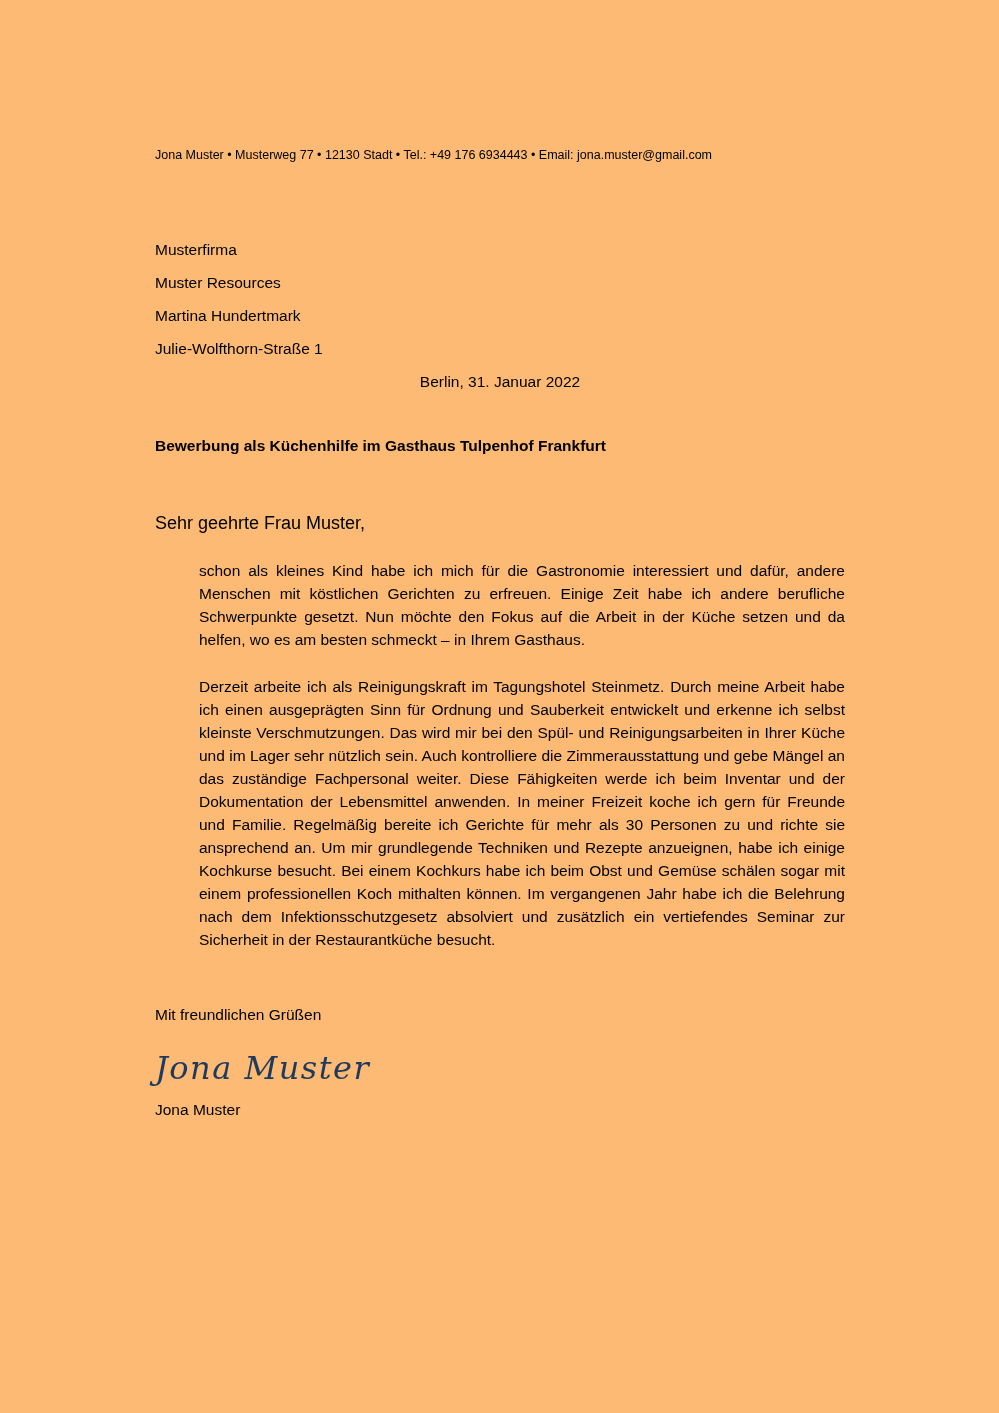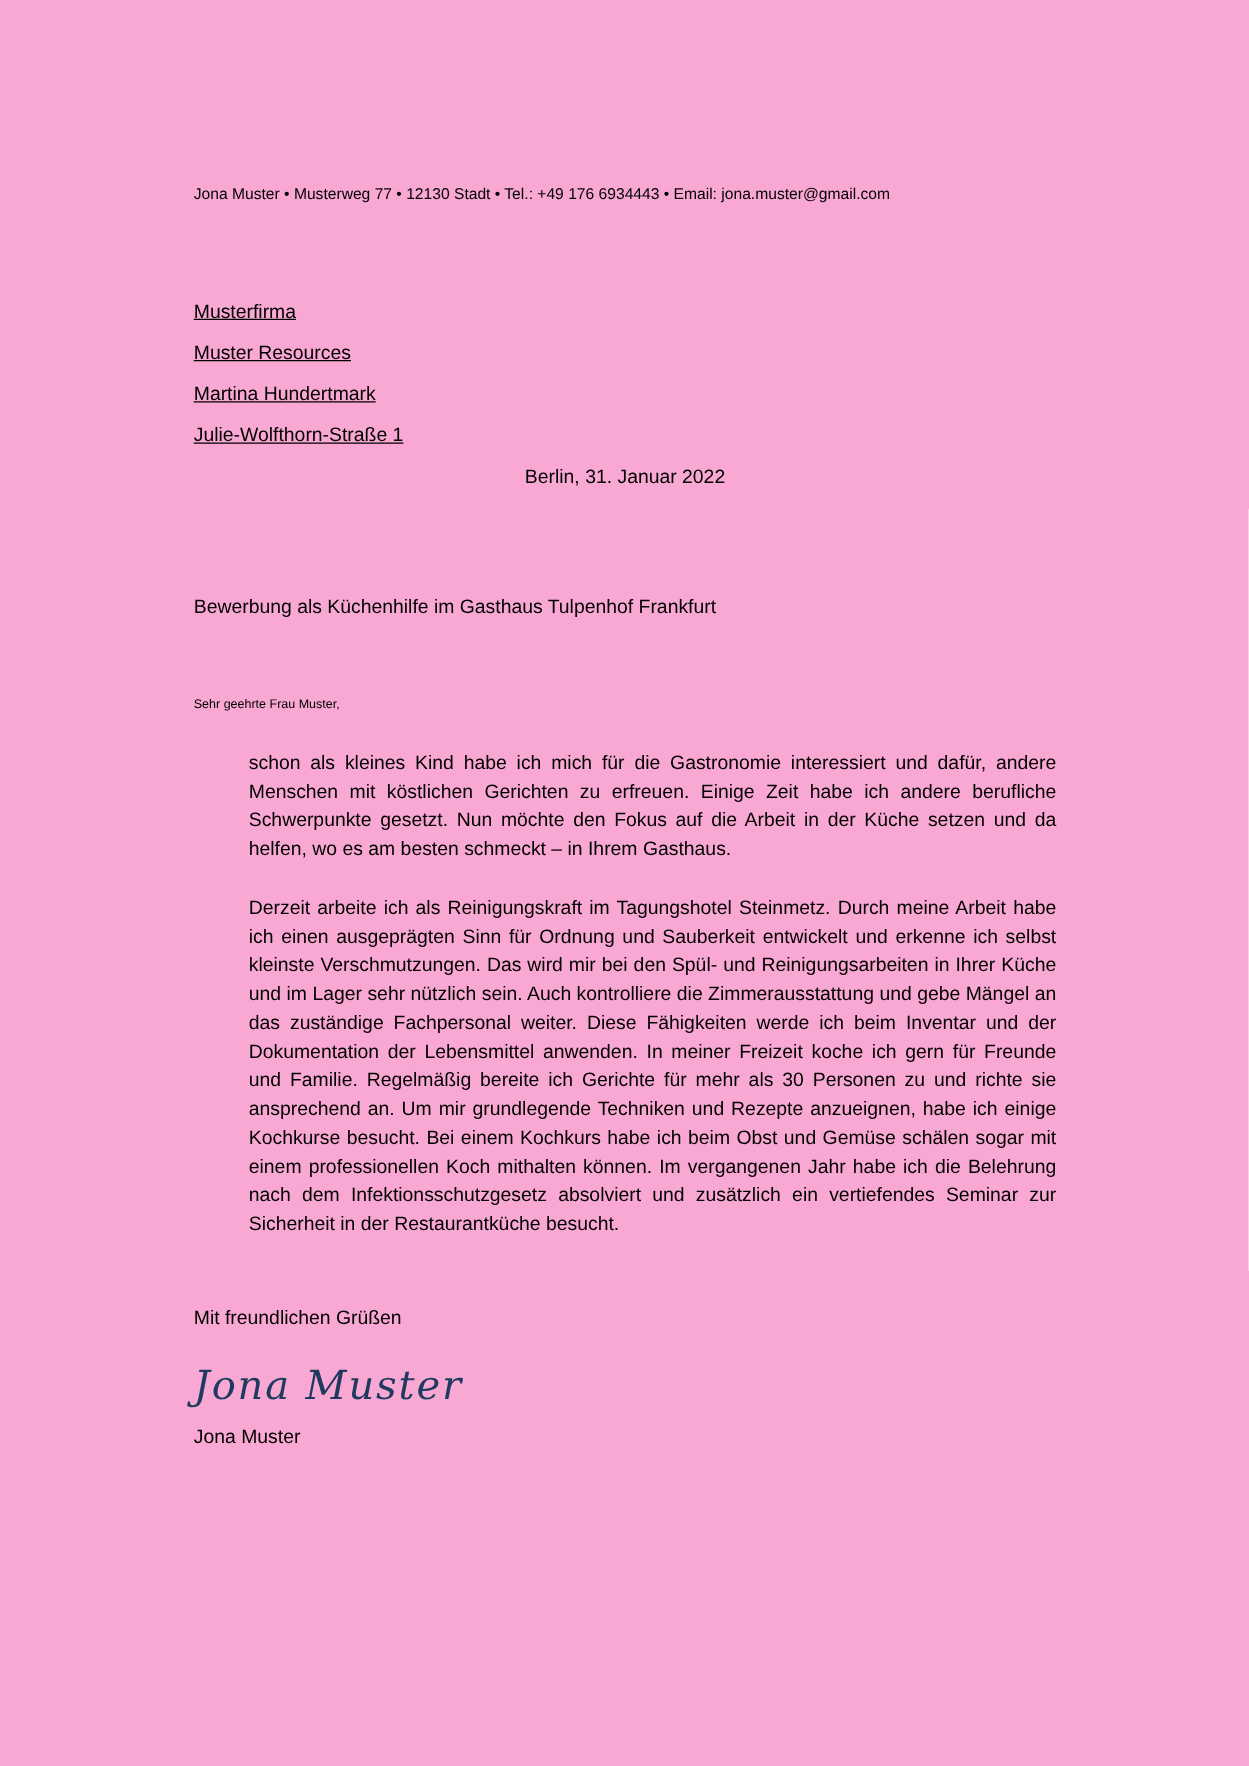"Jona Muster • Musterweg 77" .page { background: #f9a8d4 -> #fdba74 }
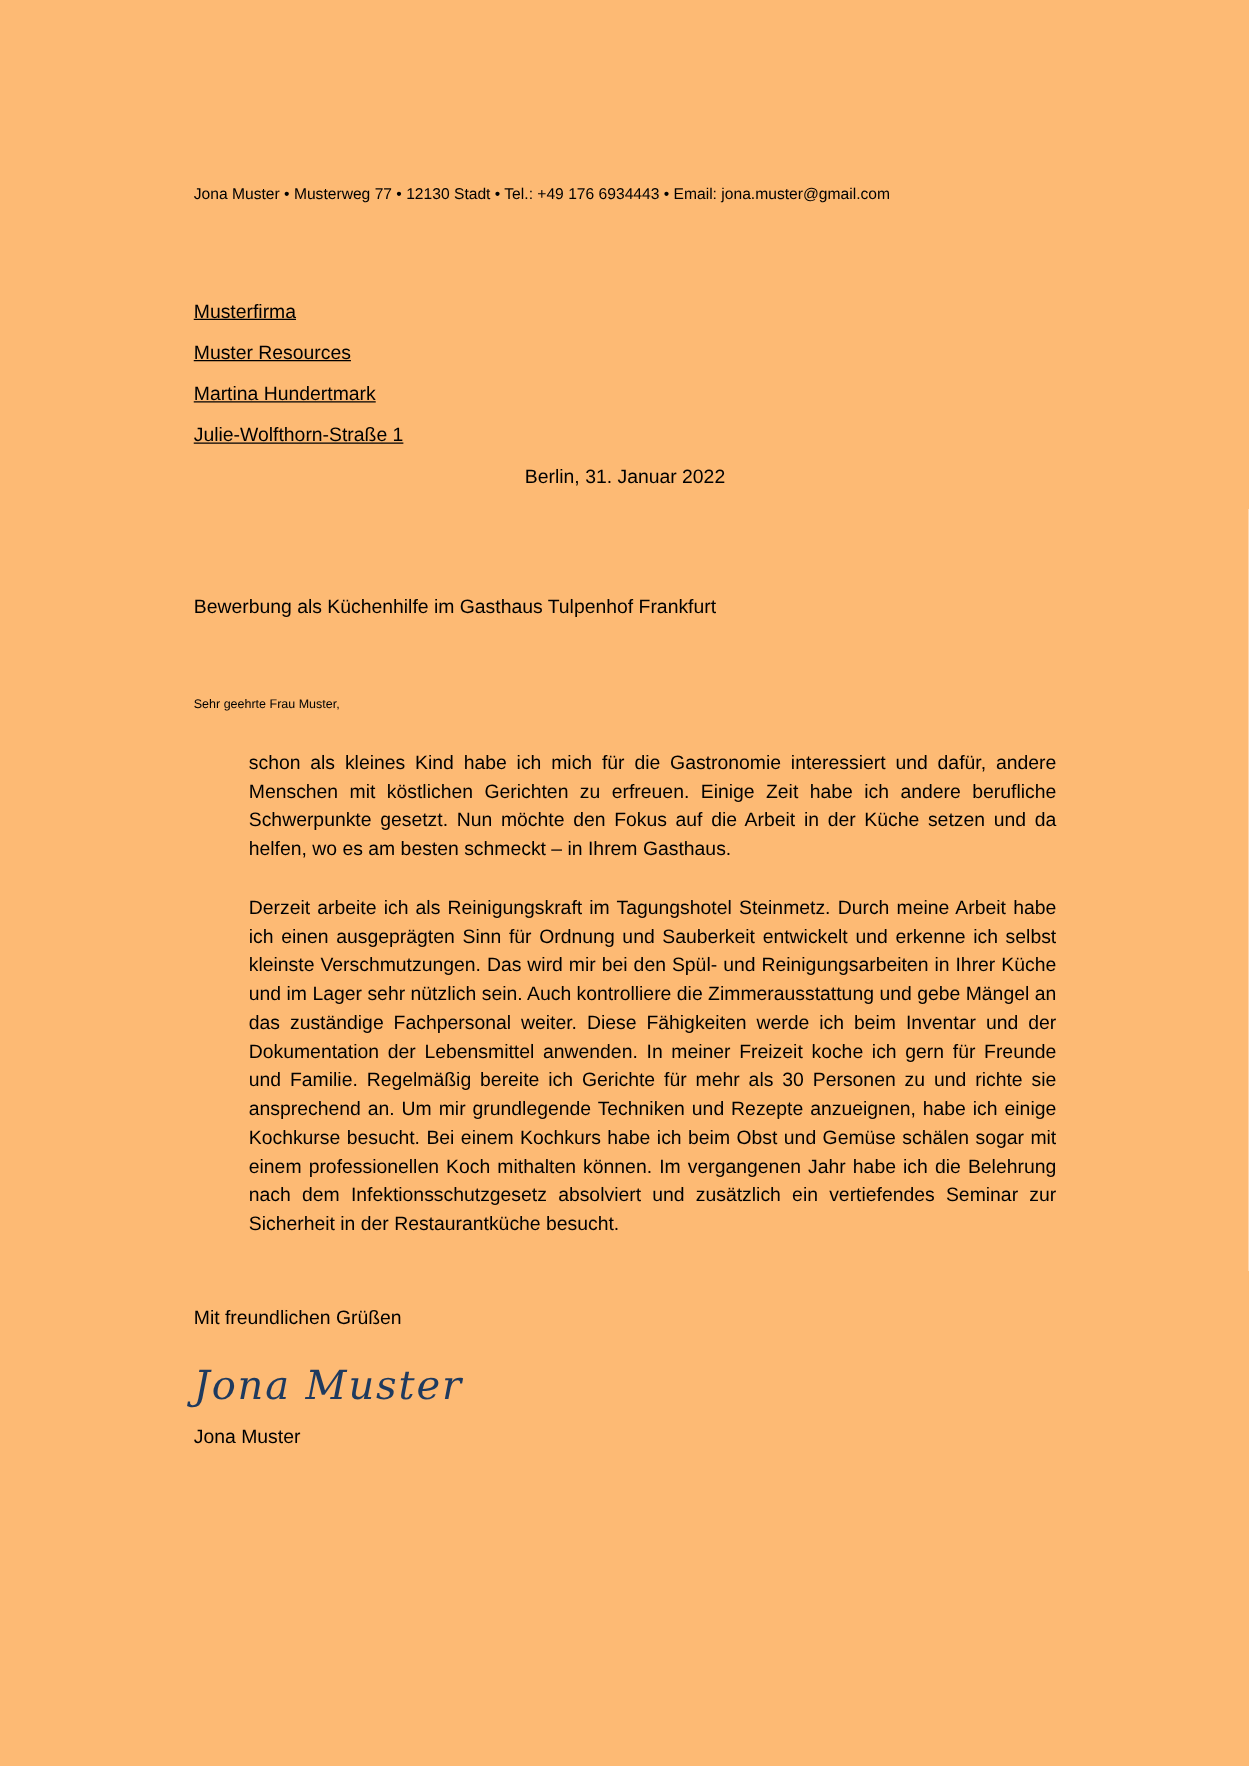"Musterfirma" .recipient { text-decoration: underline -> none }
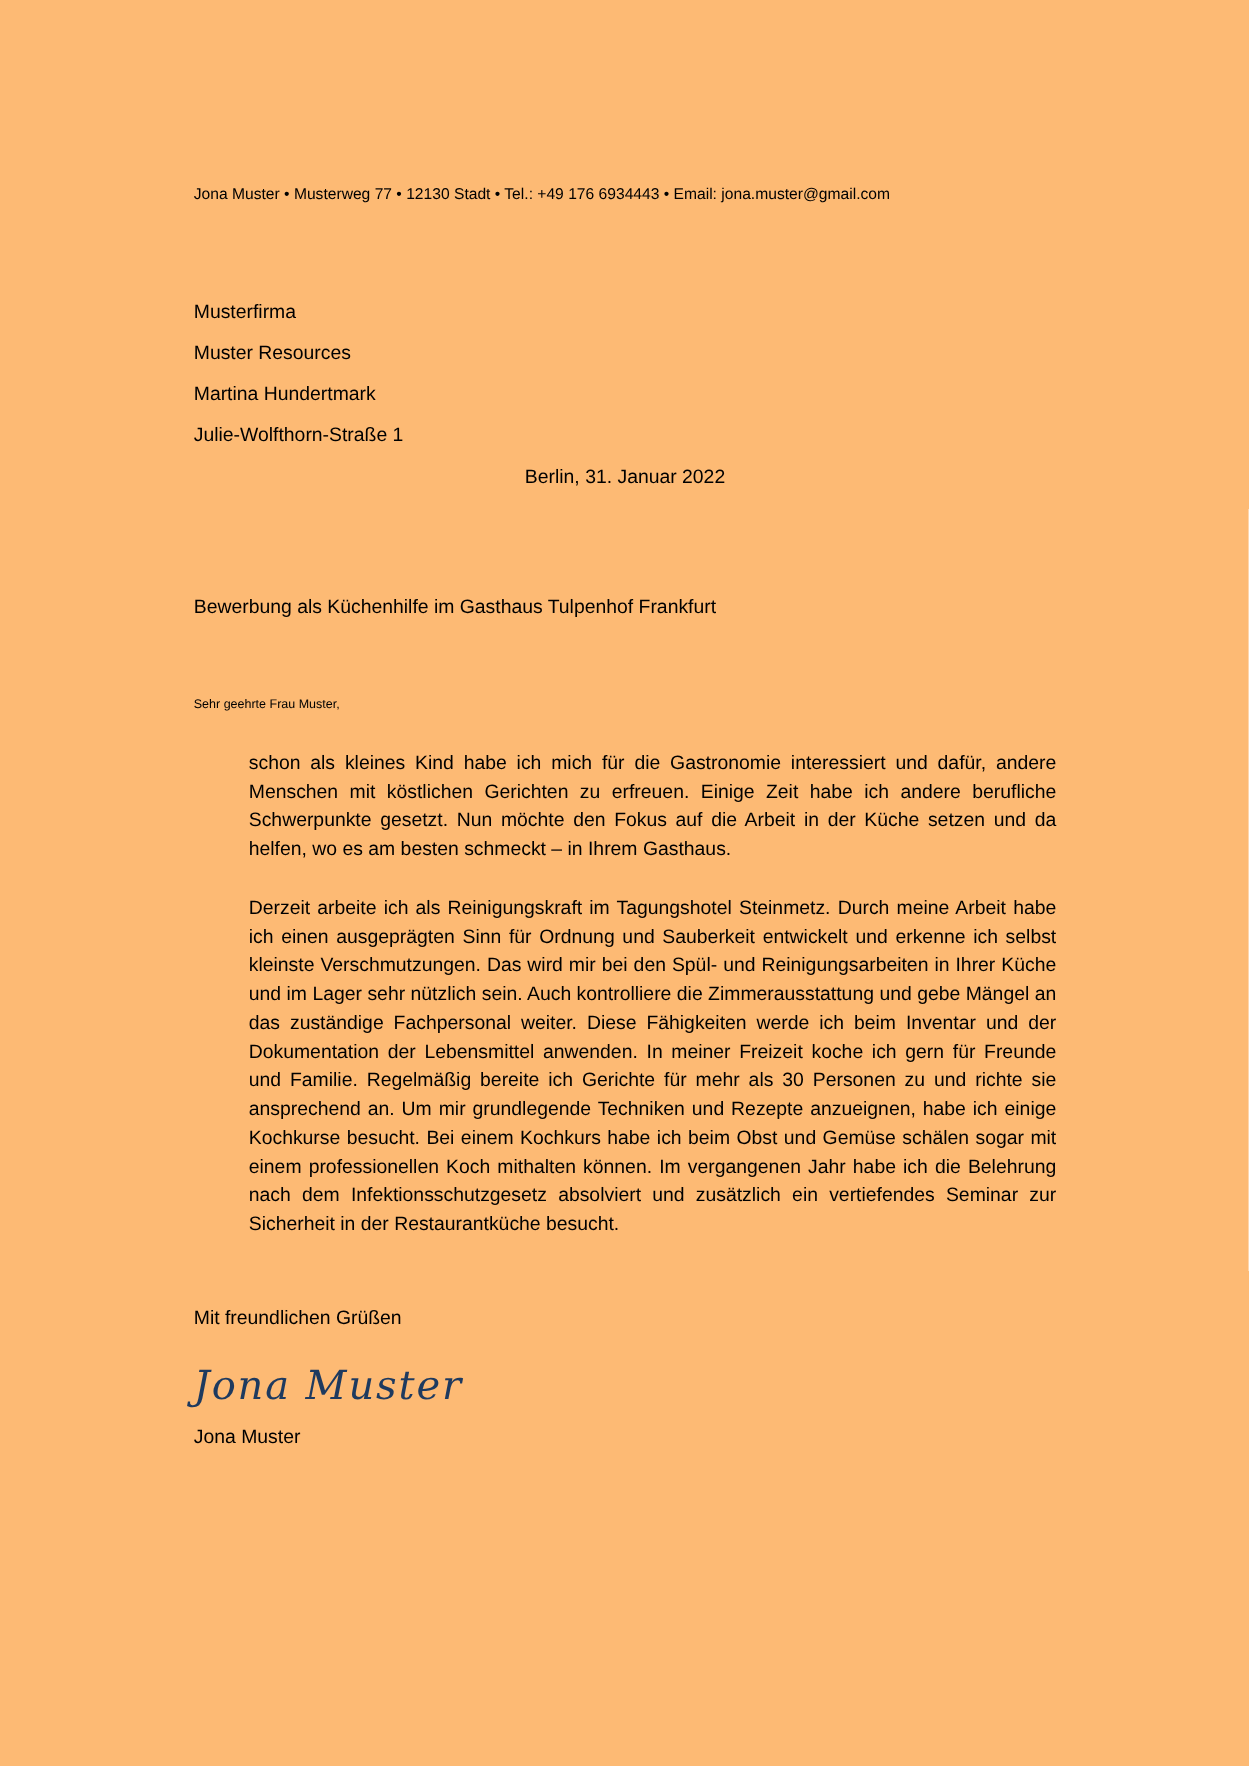"Bewerbung als Küchenhilfe im Gasthaus" .subject { font-weight: normal -> bold; margin-top: 76px -> 36px }
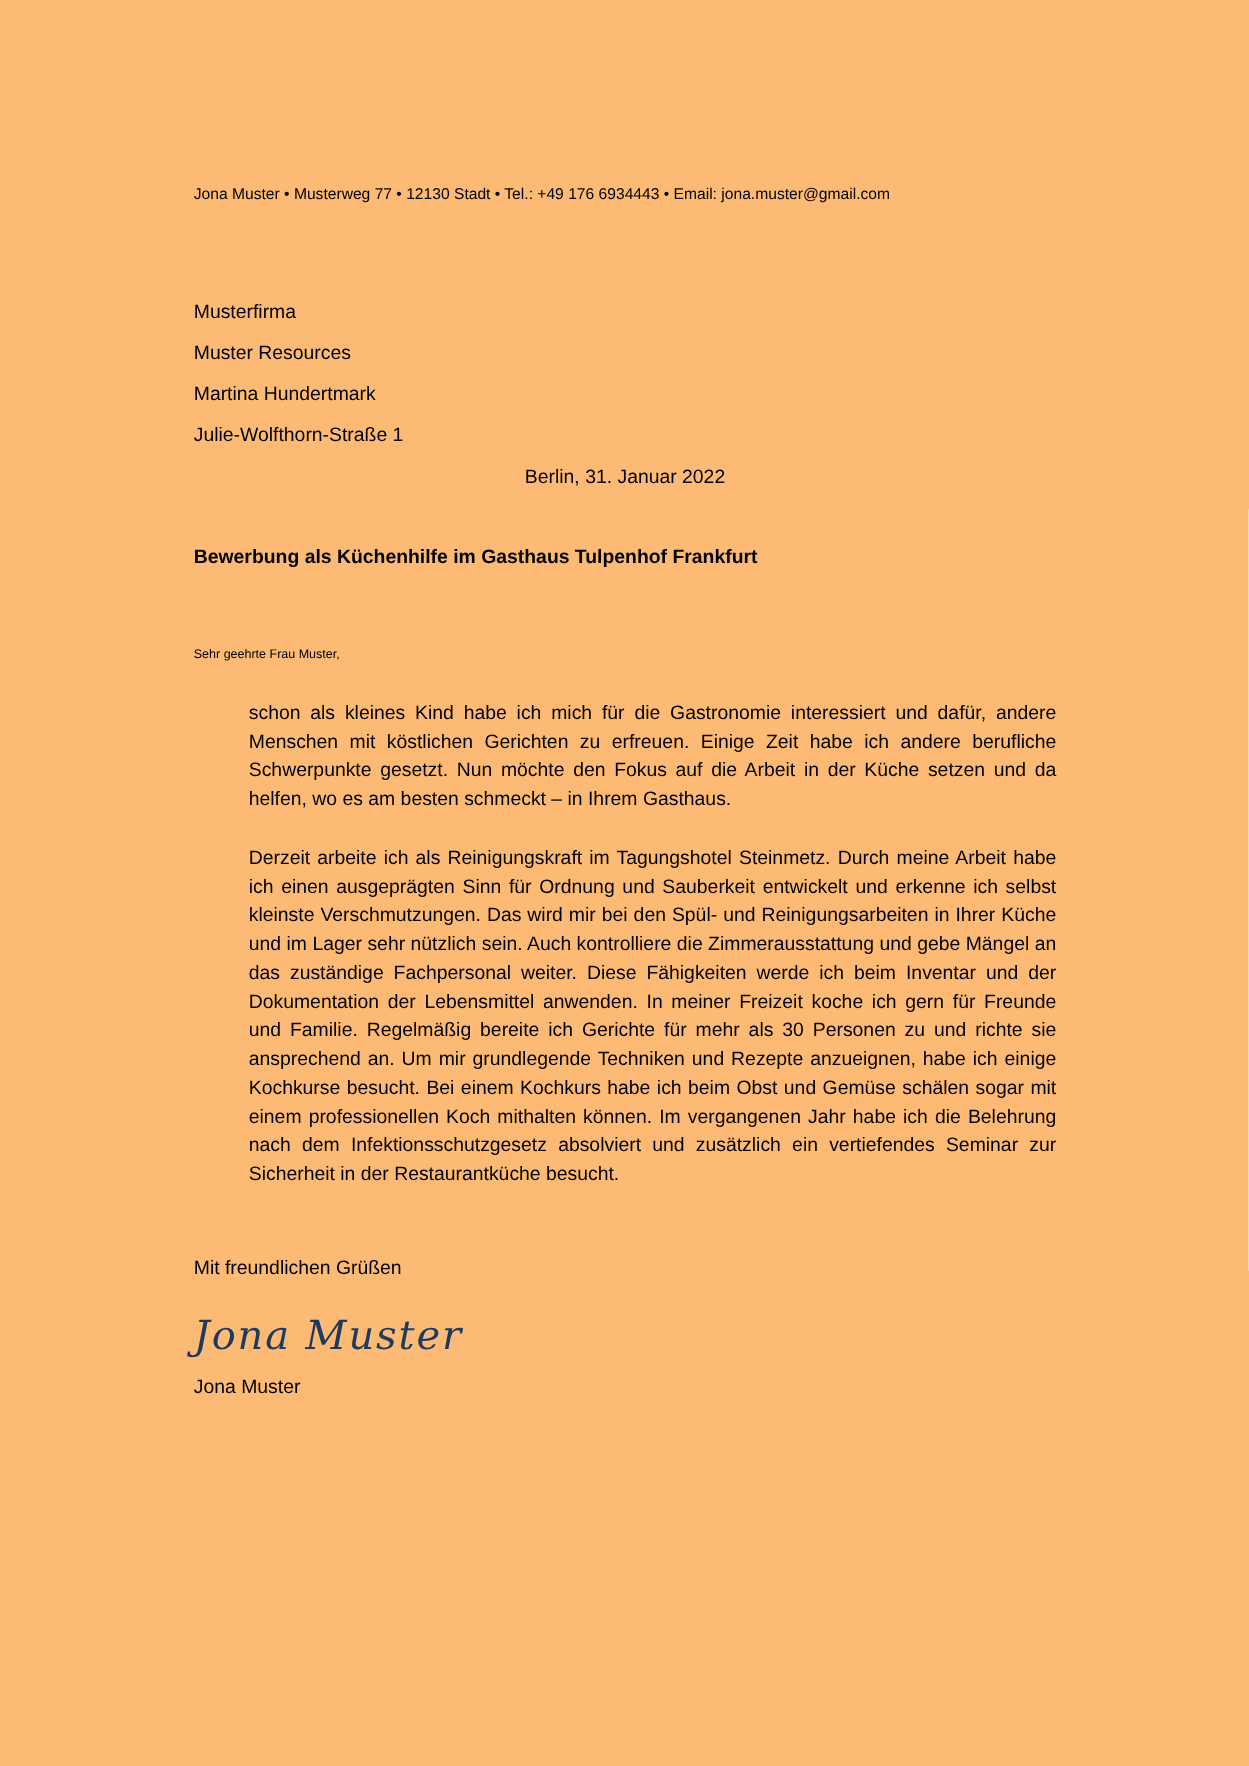"Sehr geehrte Frau Muster," .salutation { font-size: 10px -> 18px }
